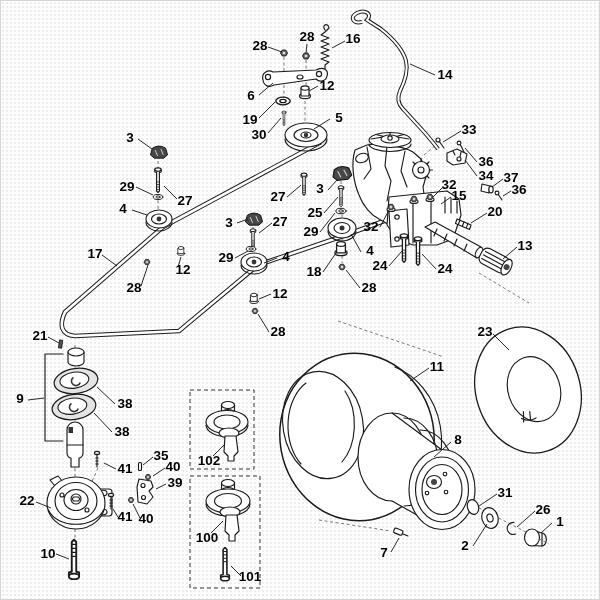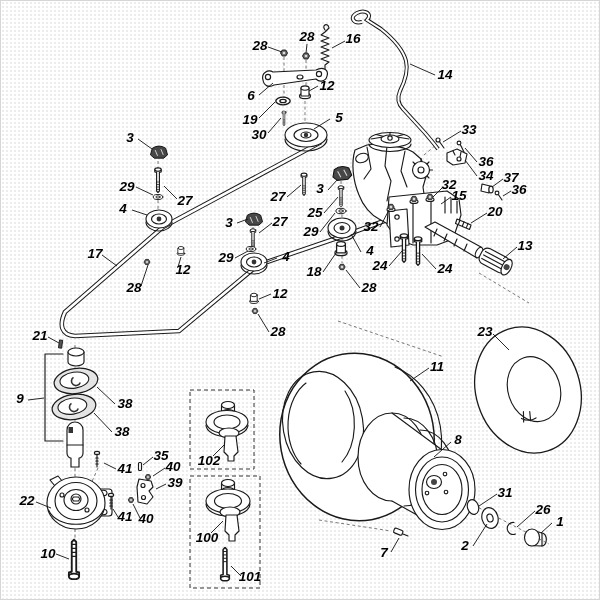"28" .stage { font-style: italic -> none }
